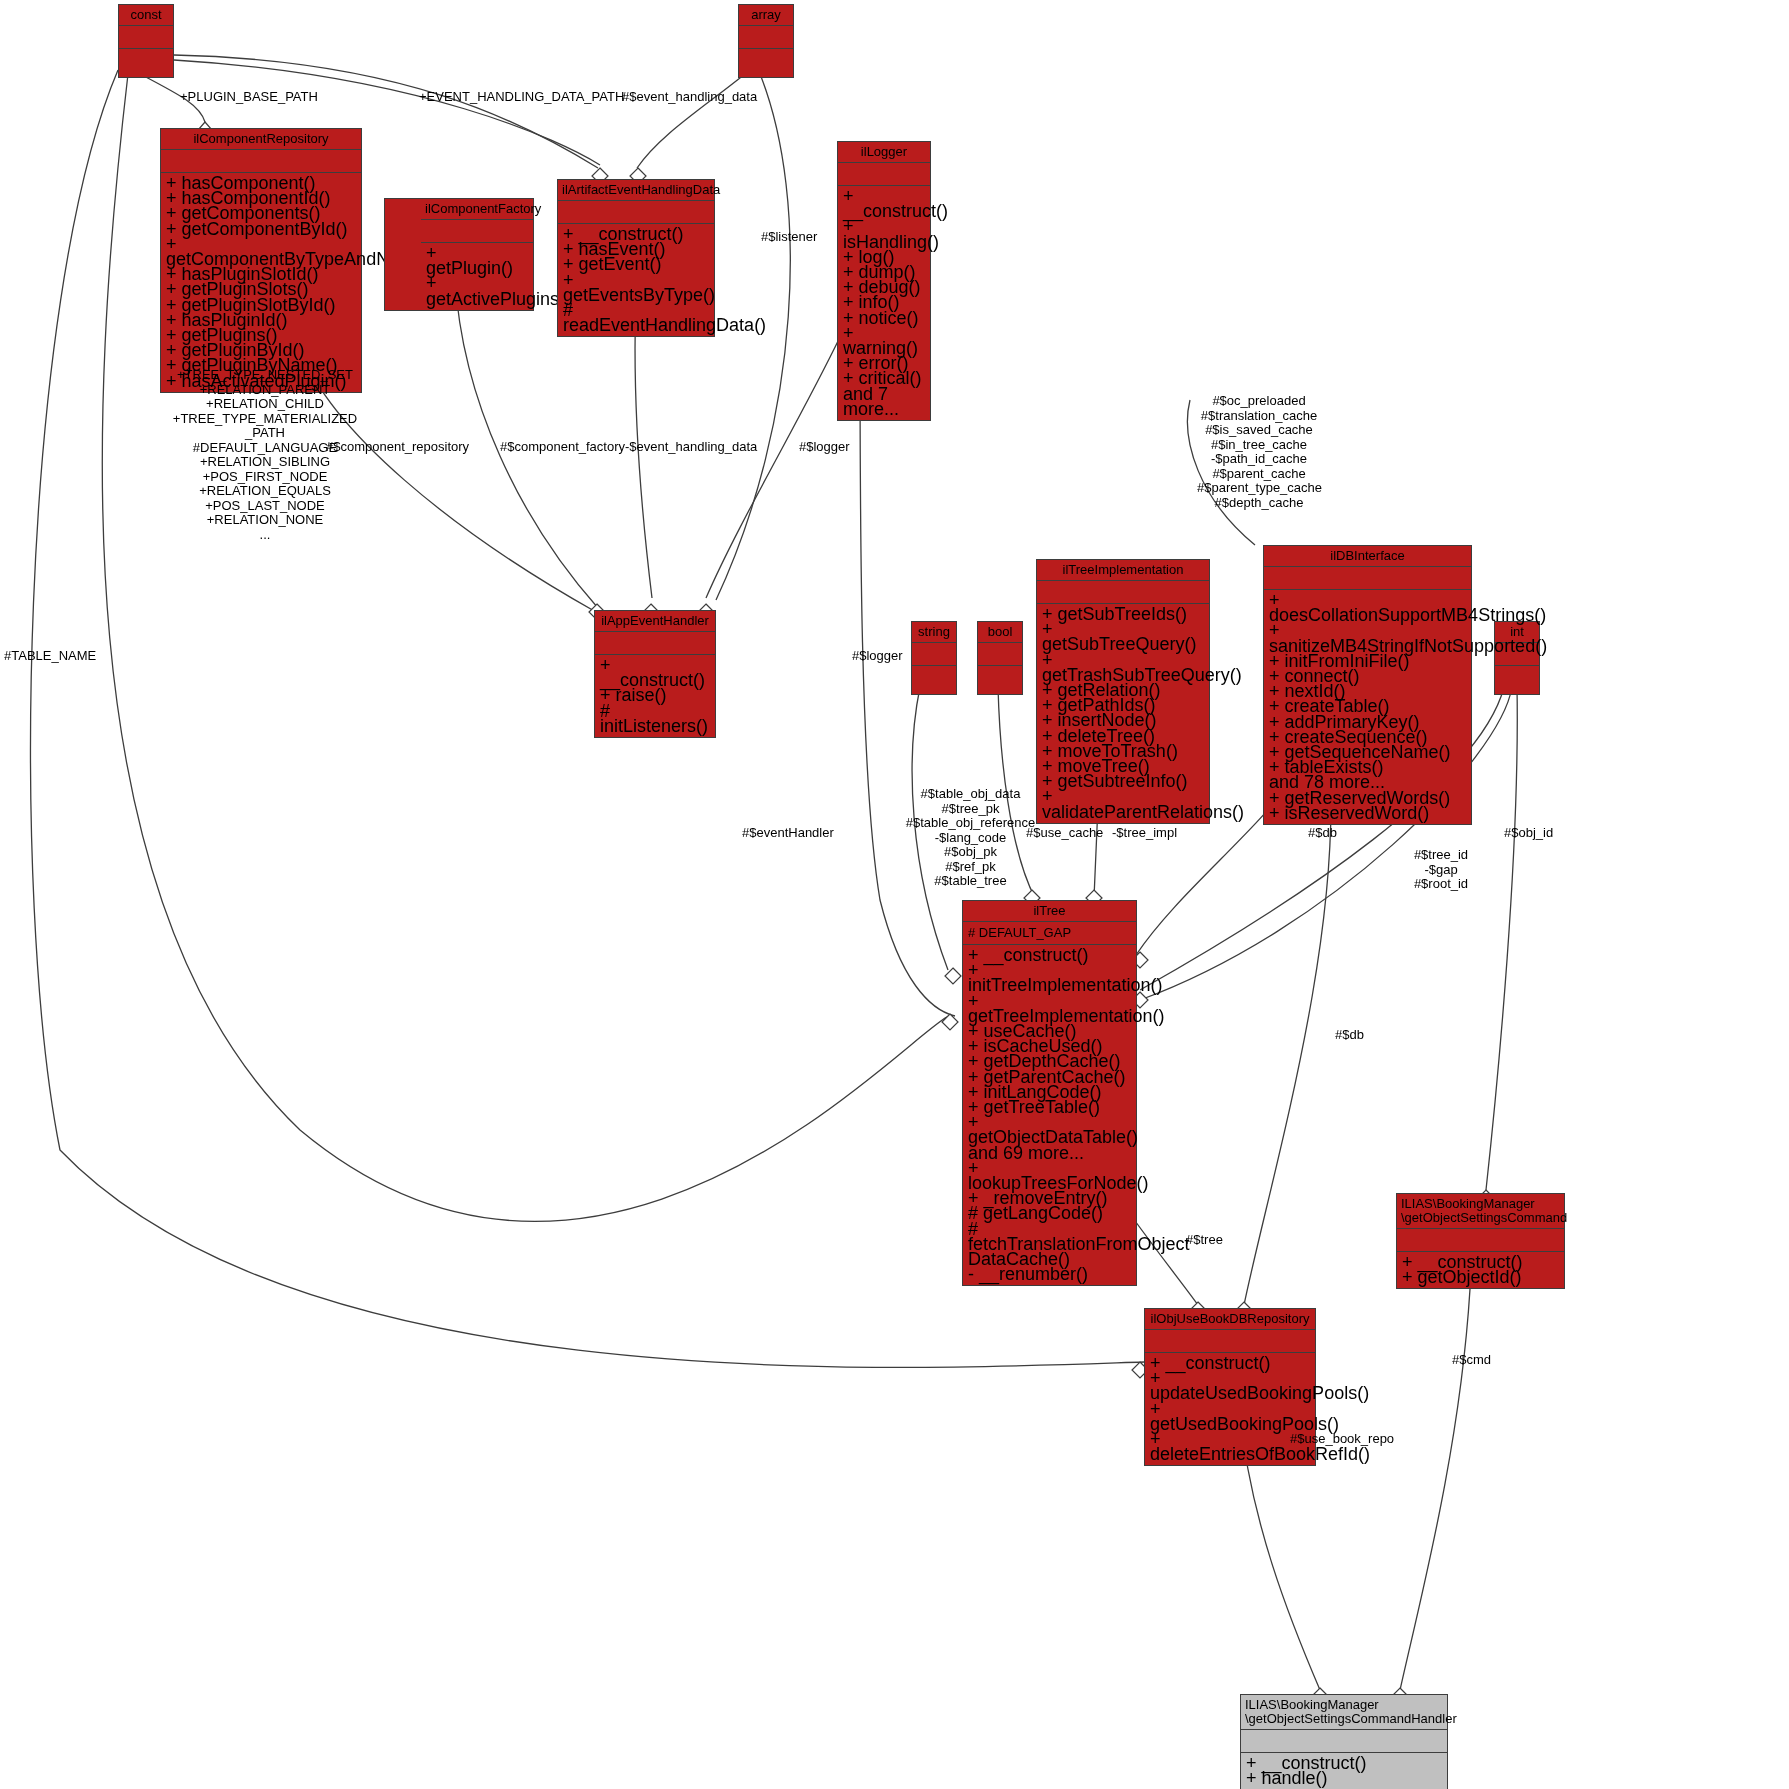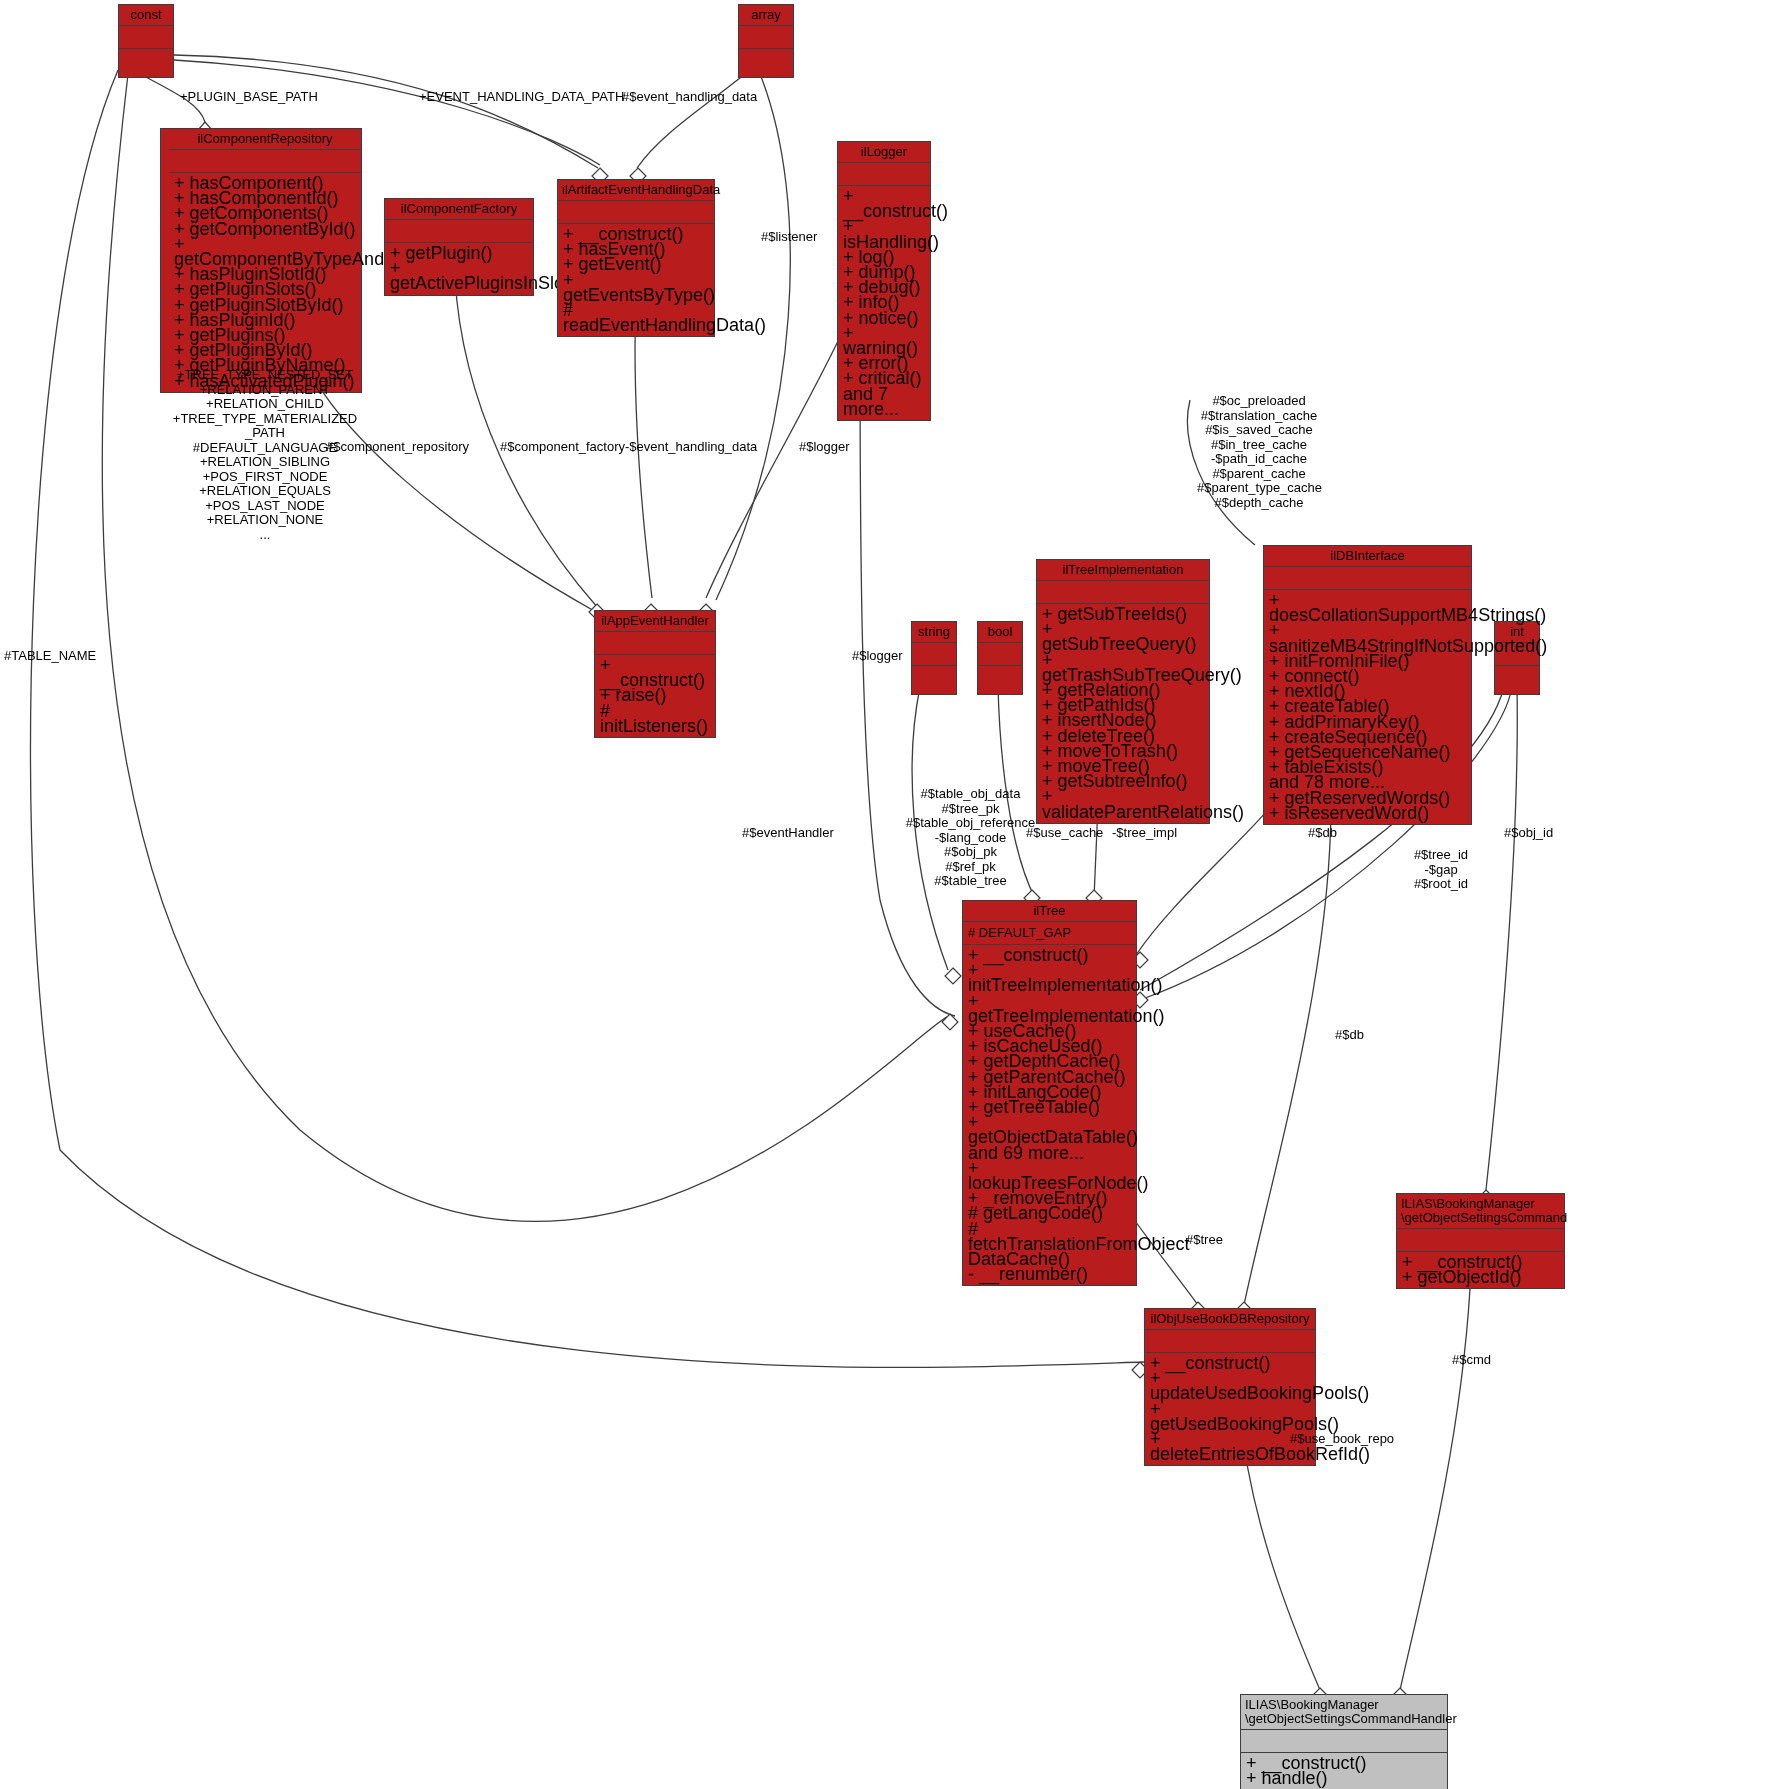"ilComponentRepository" div.node { padding-left: 8px -> none }
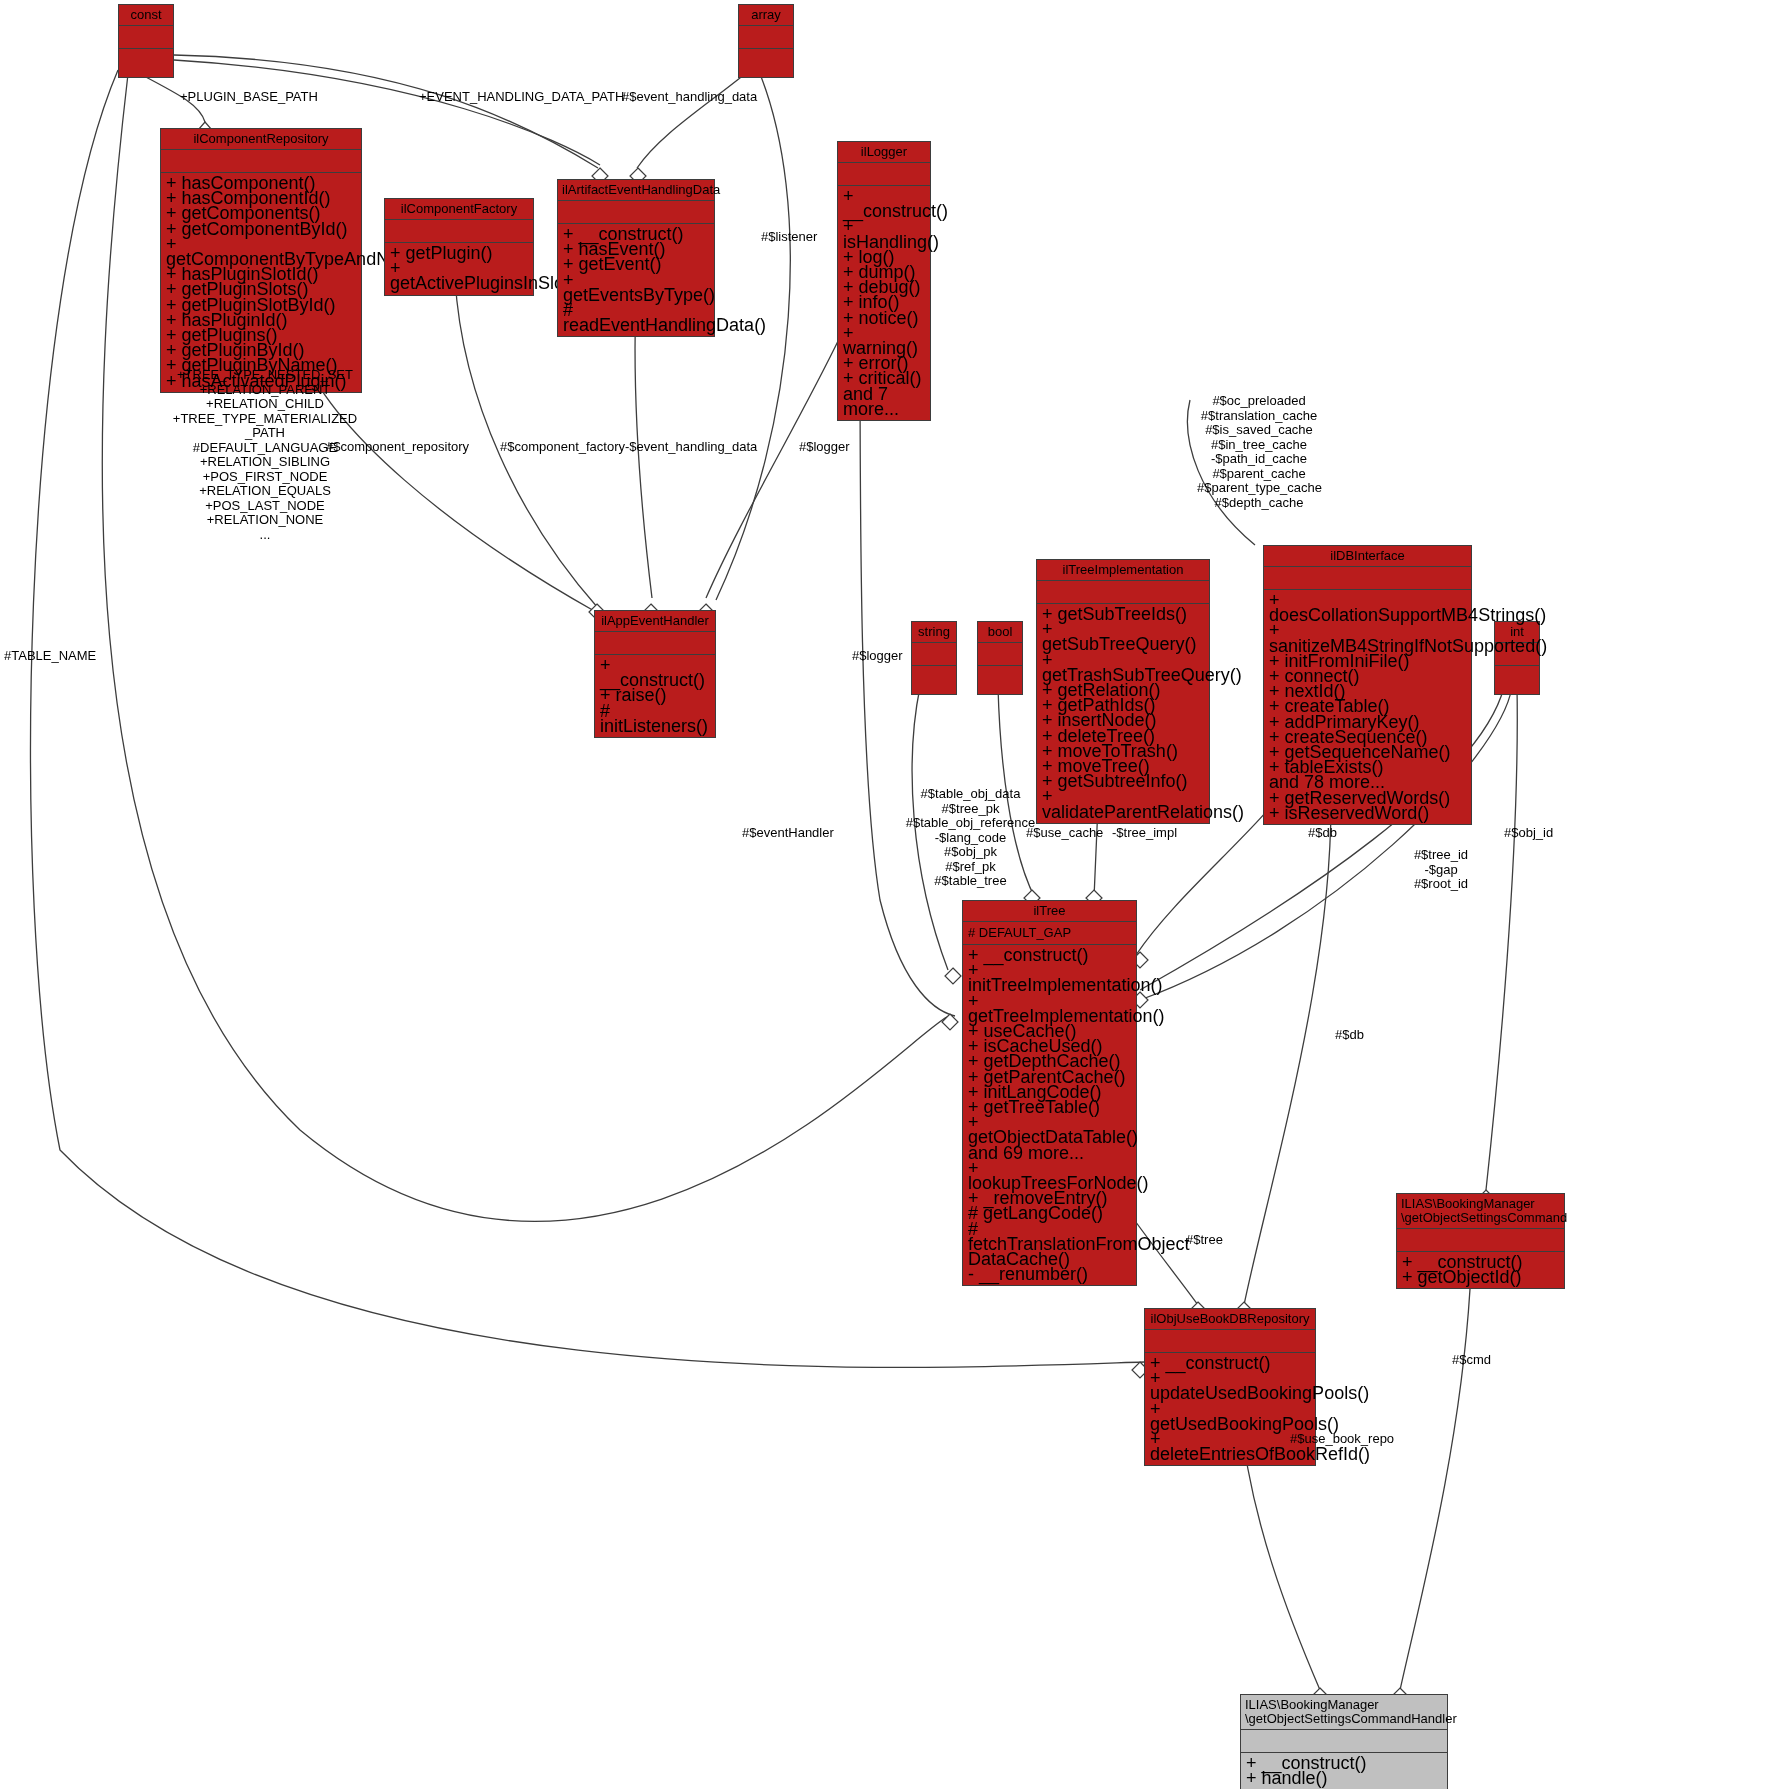"ilComponentFactory" div.node { padding-left: none -> 36px }
